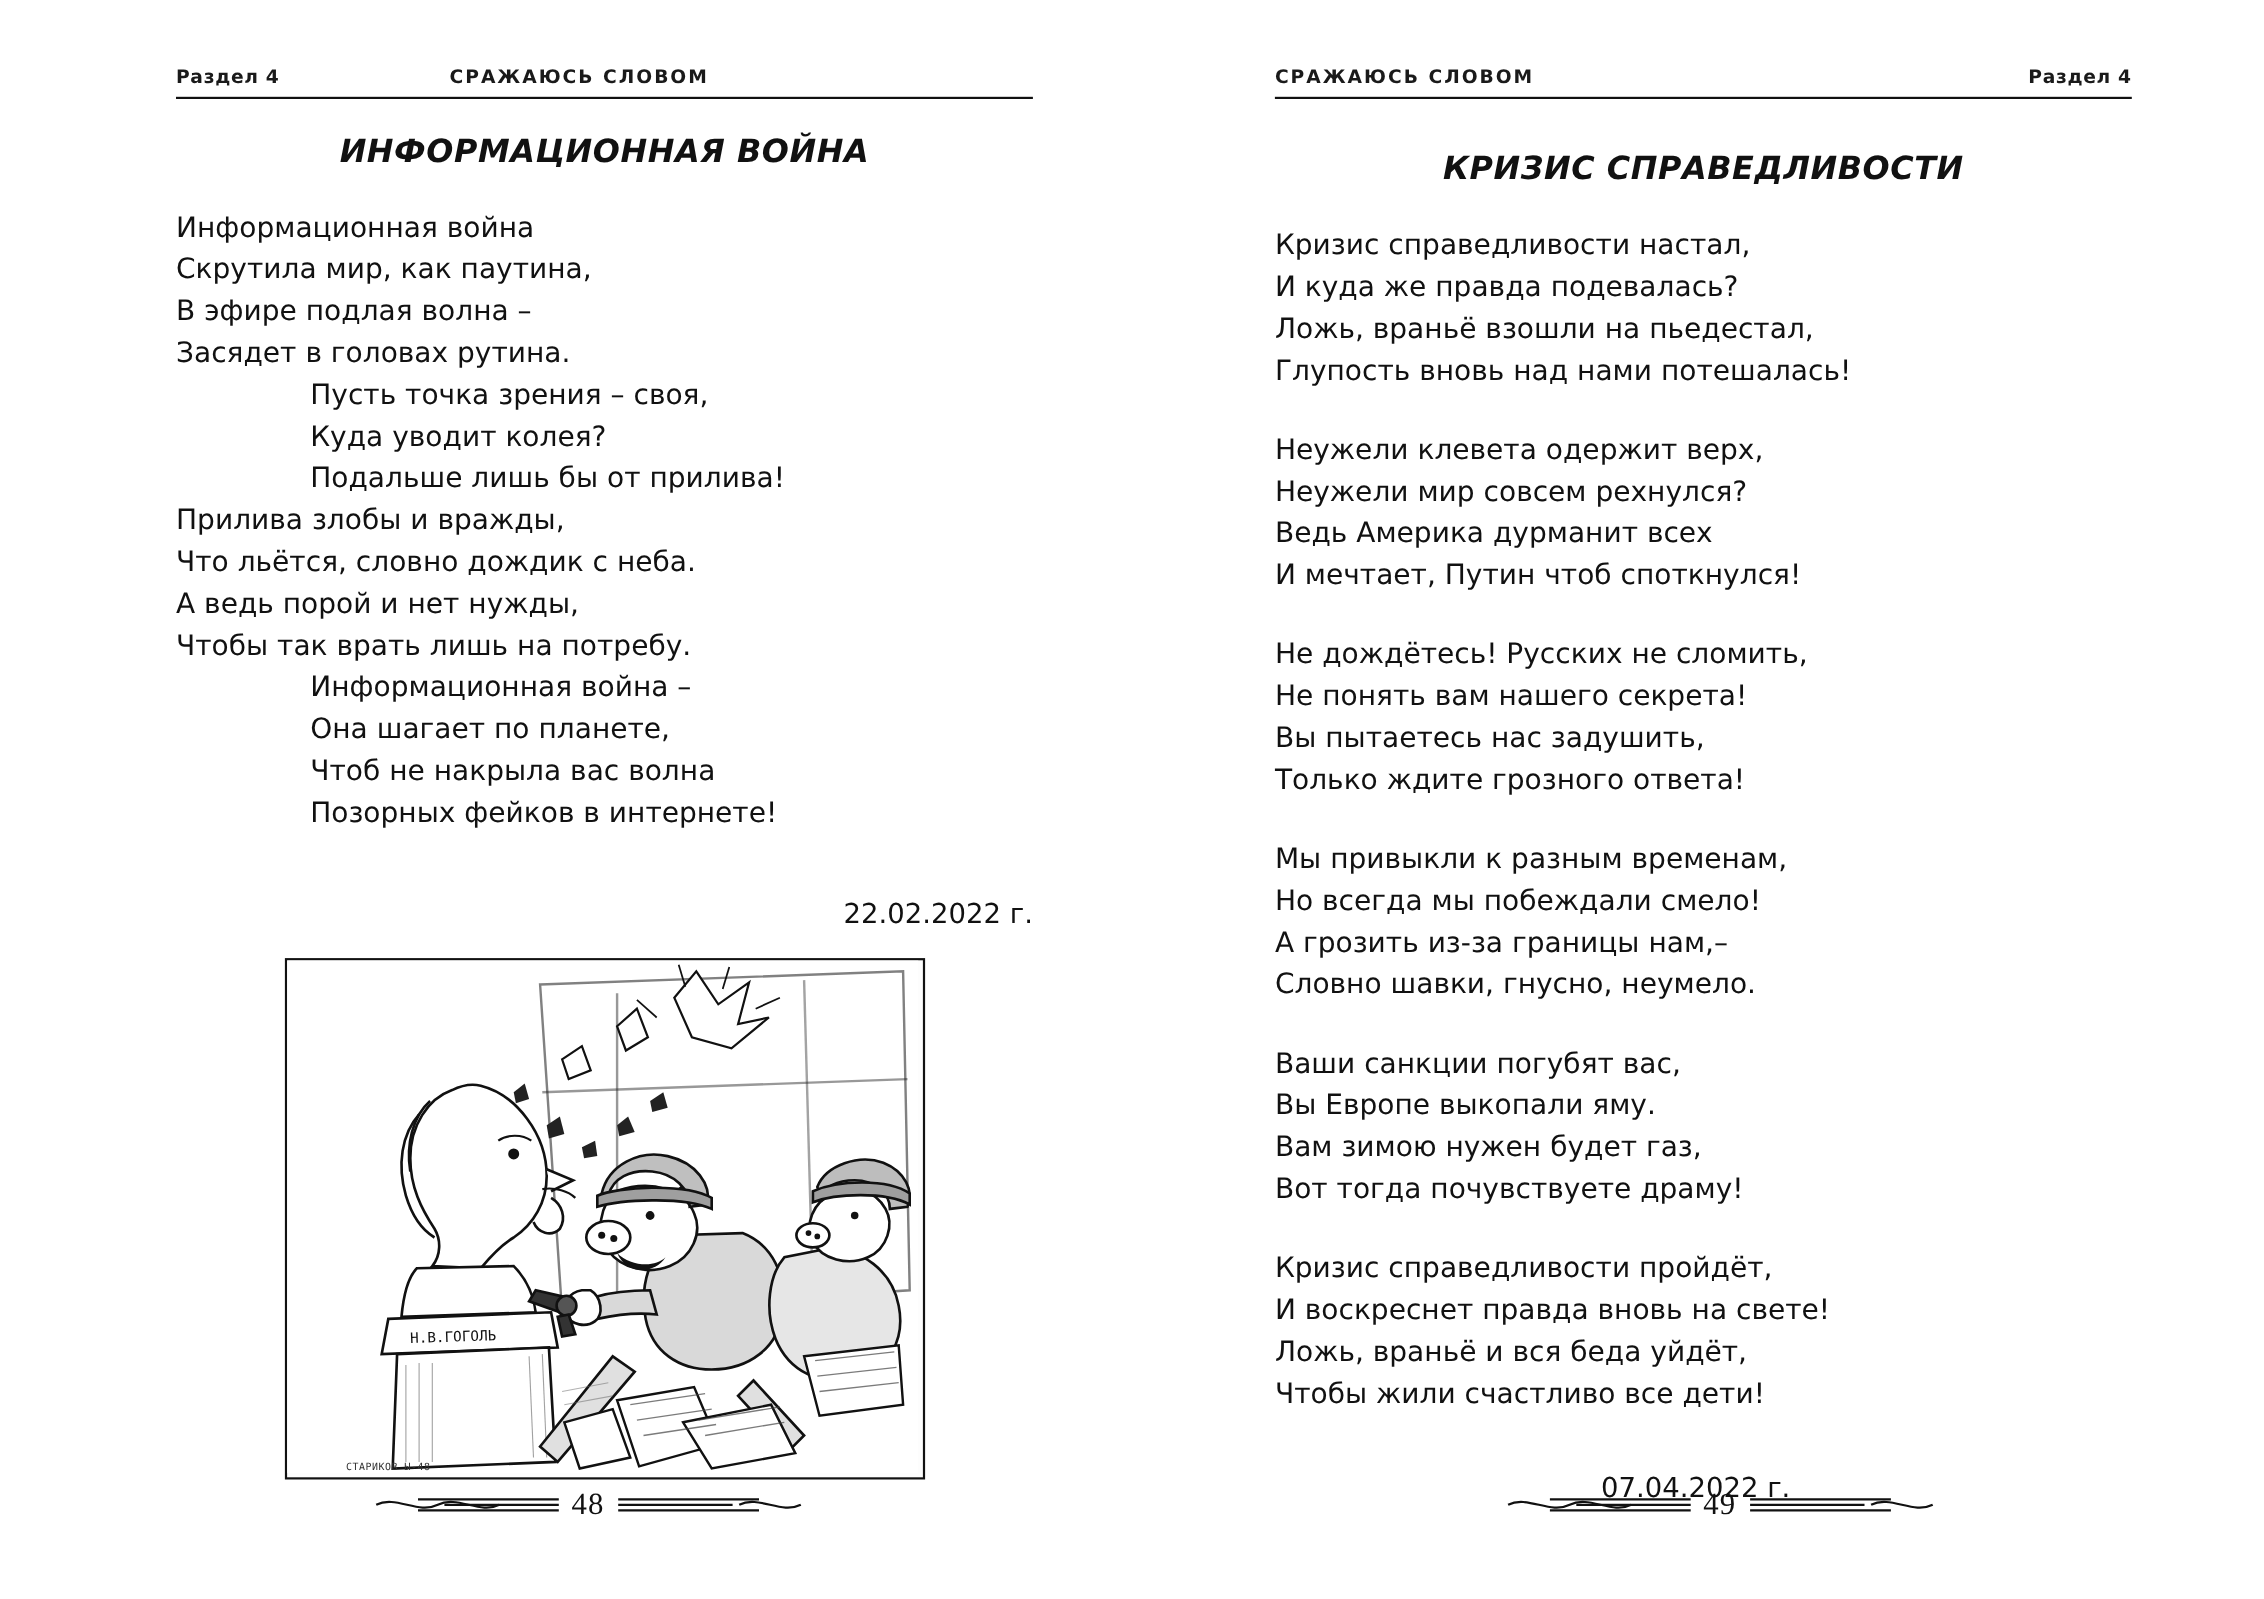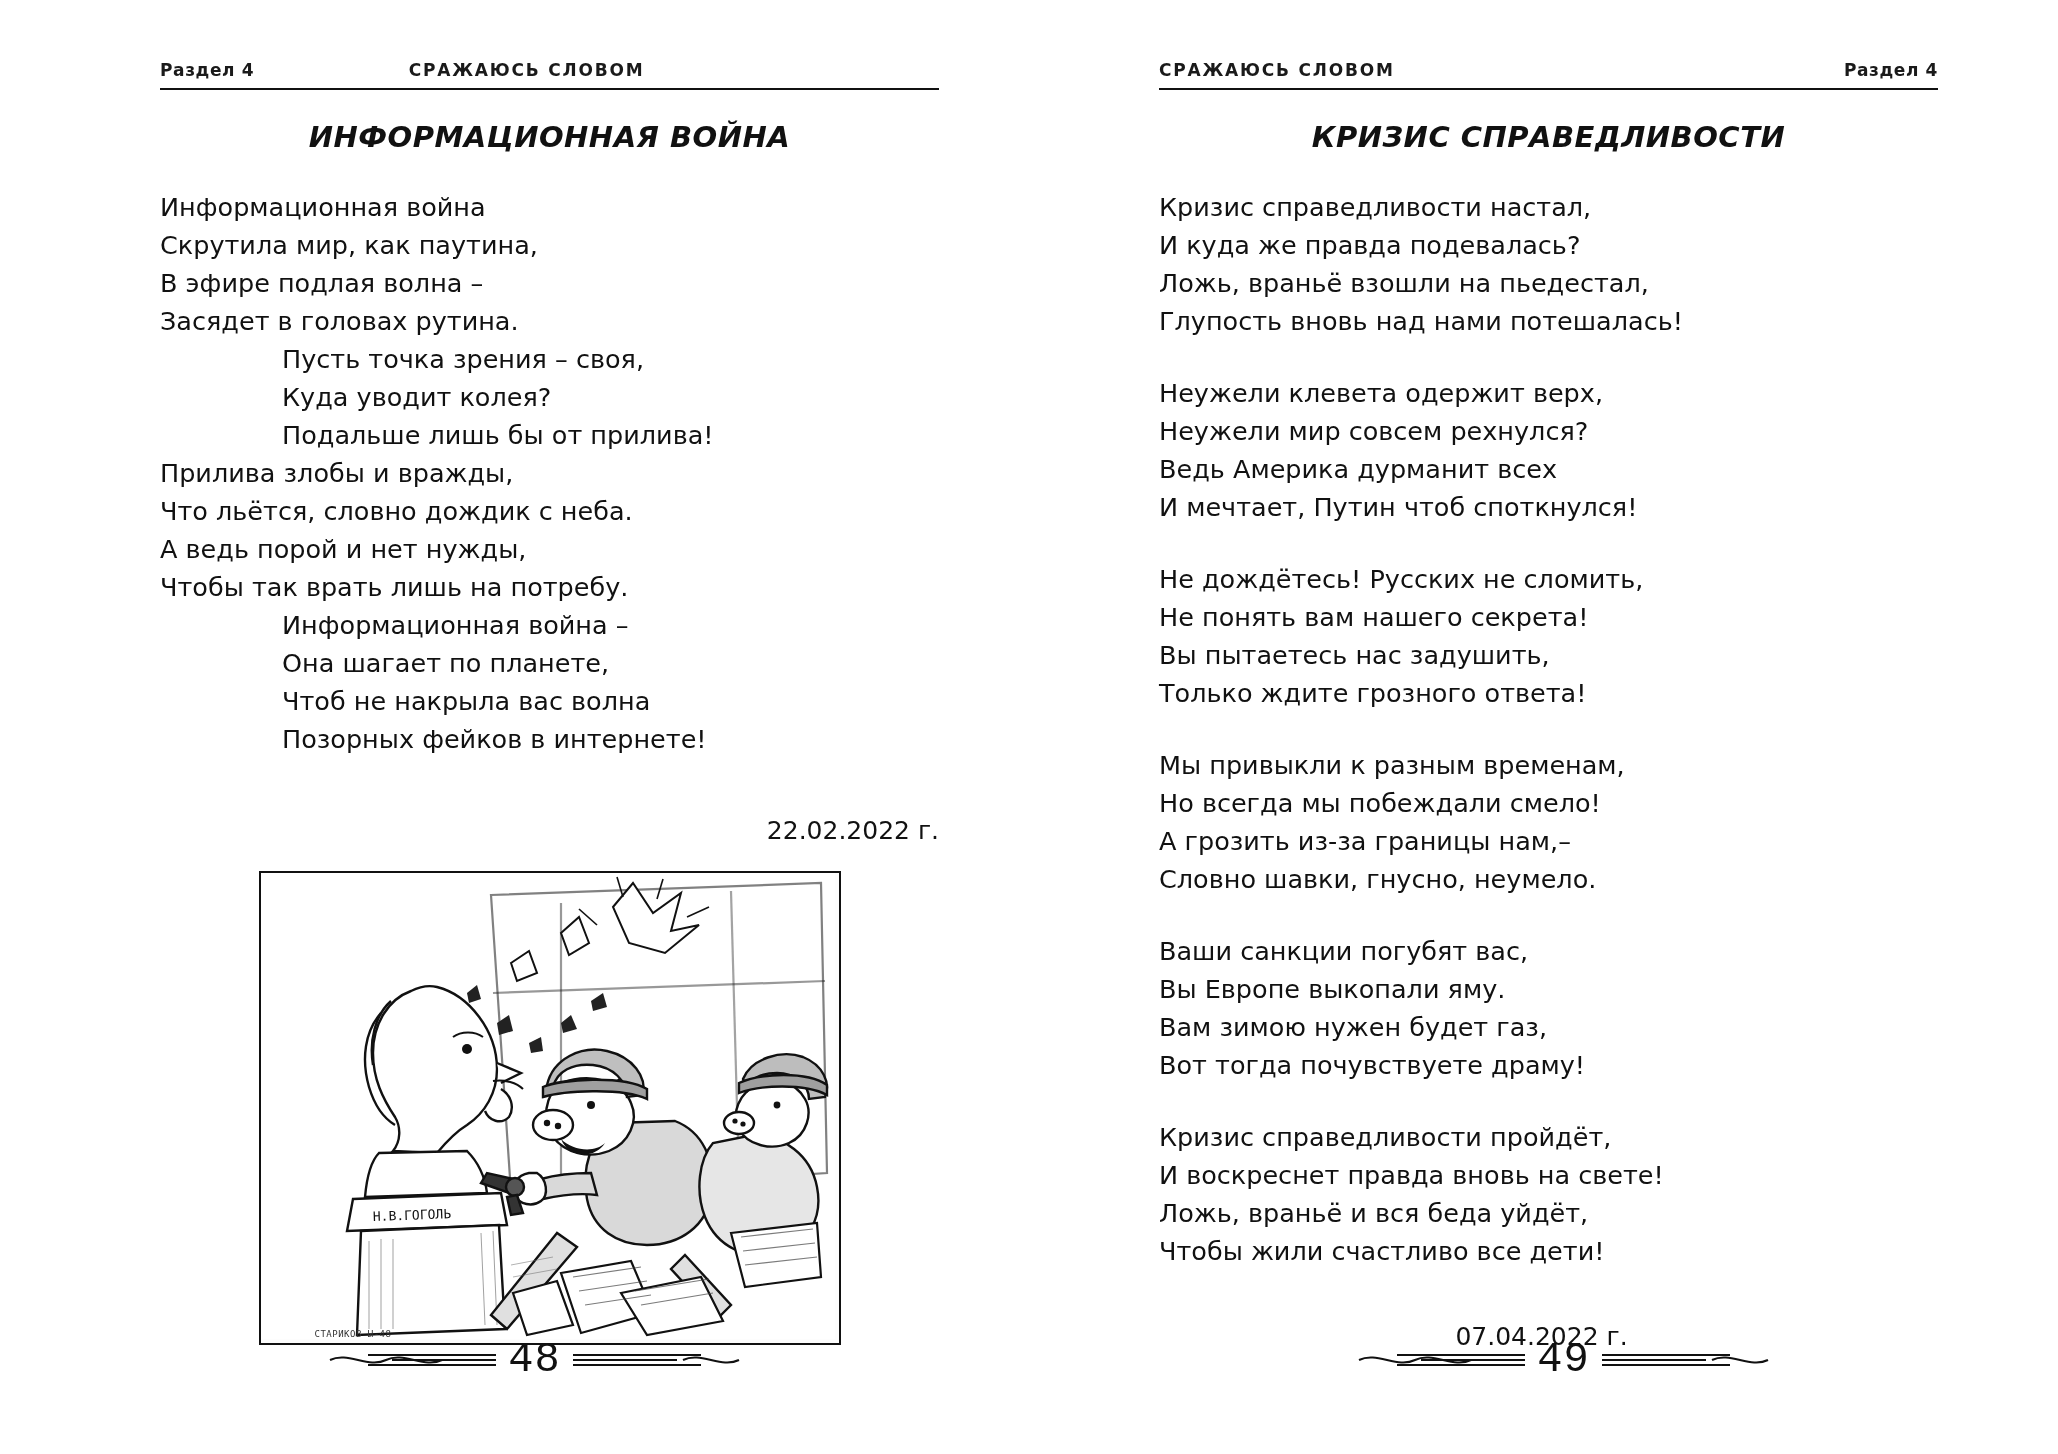"КРИЗИС СПРАВЕДЛИВОСТИ" .poem-title.right-title { margin-top: 30px -> 46px }
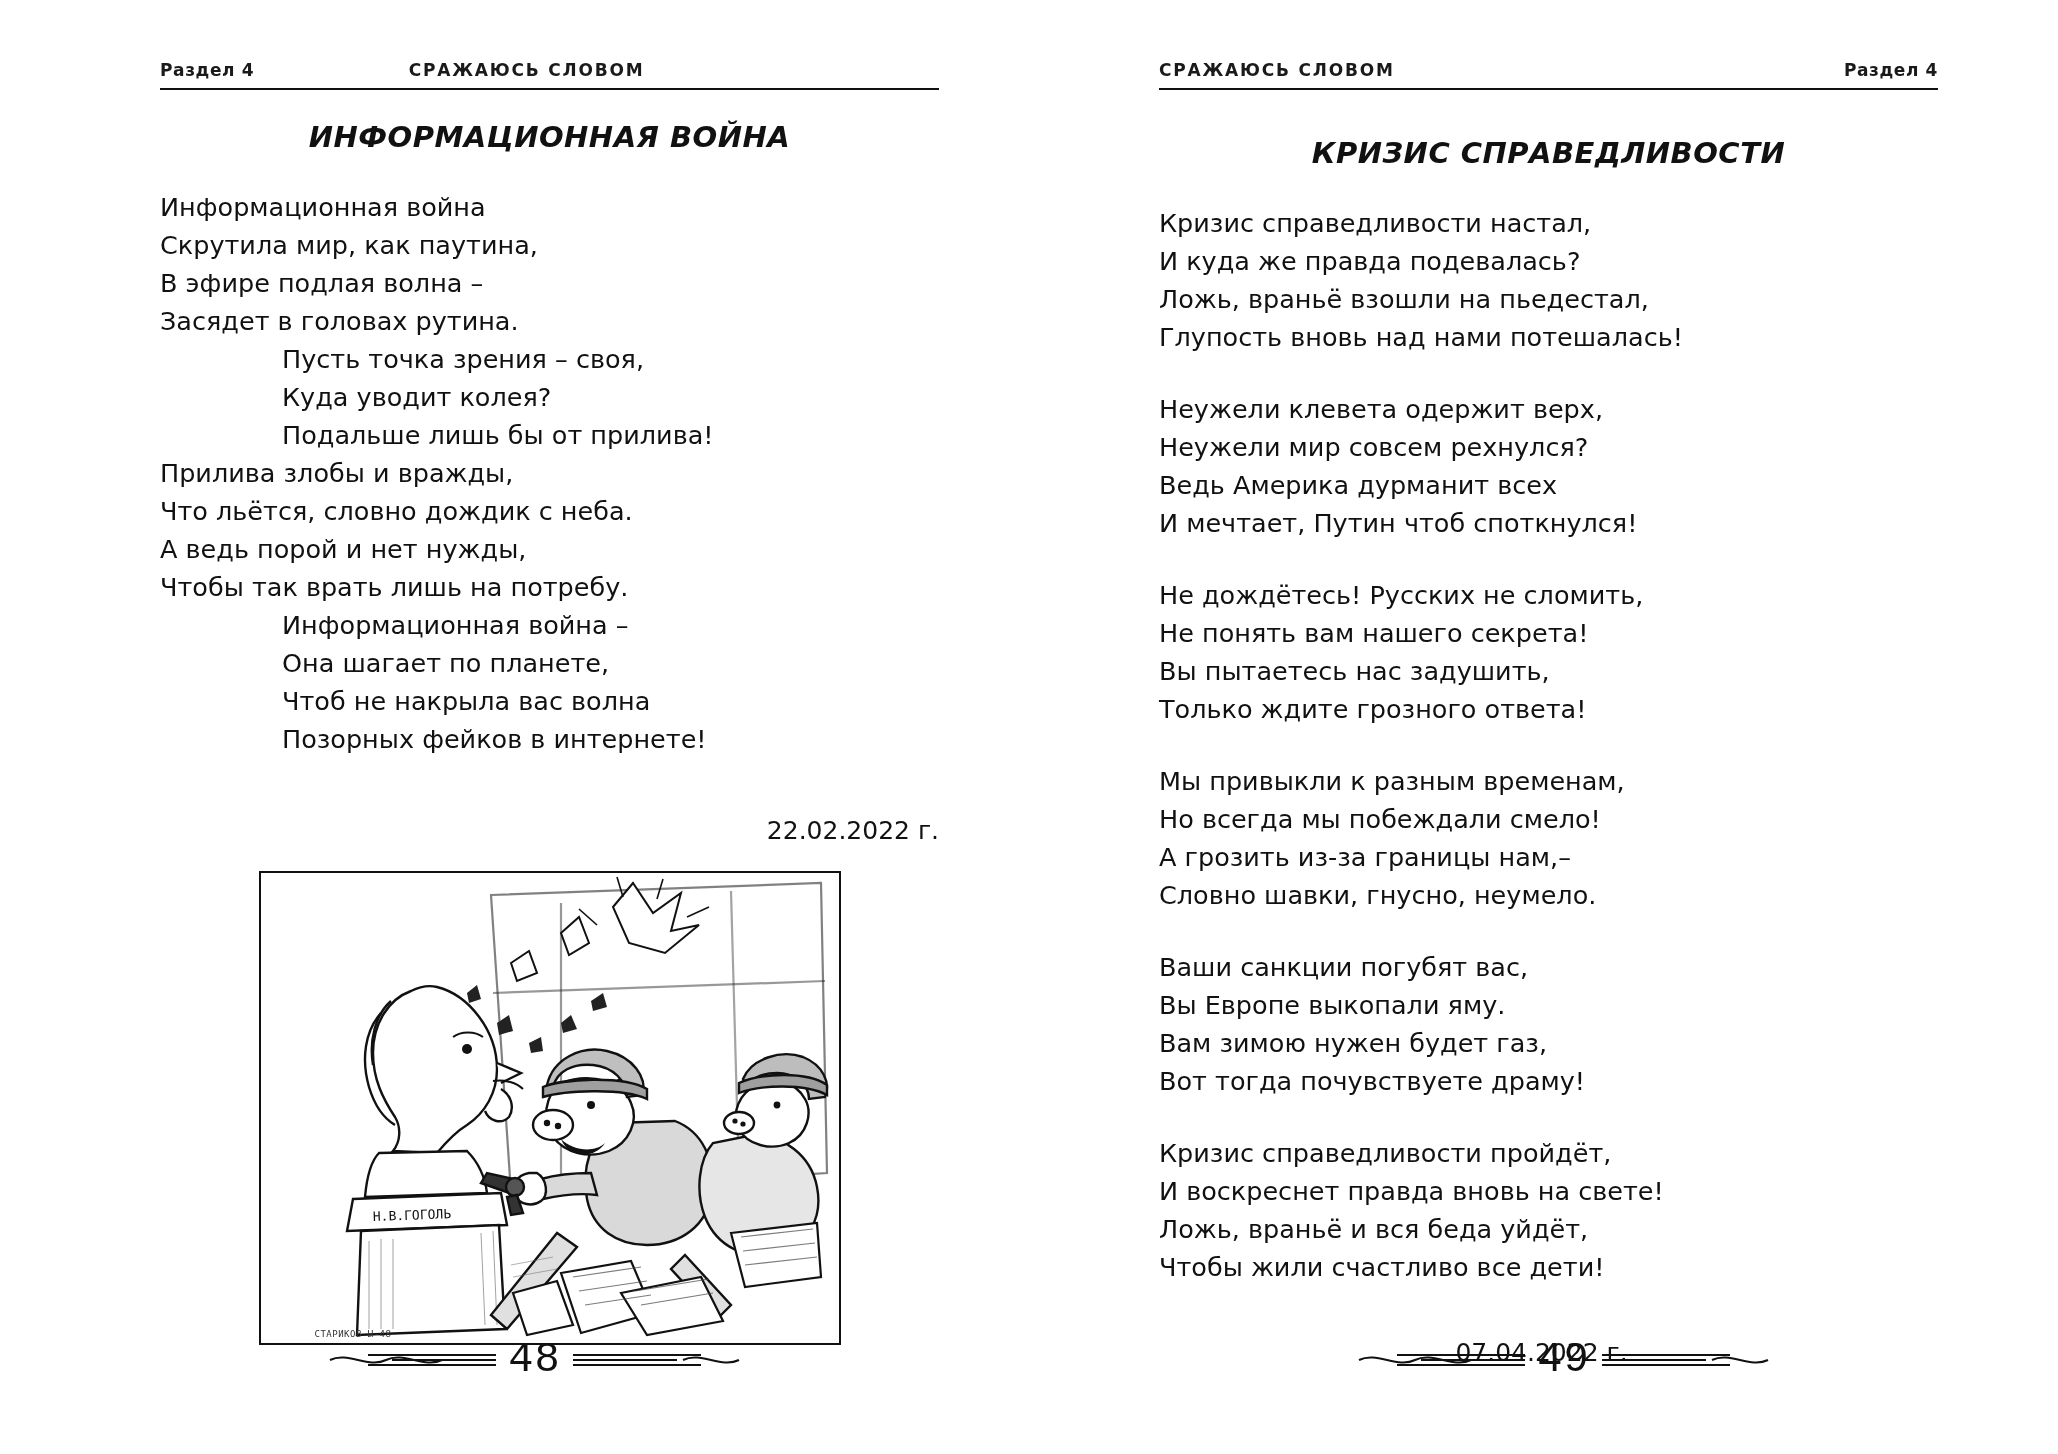"48" .folio .num { font-family: Liberation Mono, monospace -> Liberation Serif, serif; font-size: 42px -> 28px }
